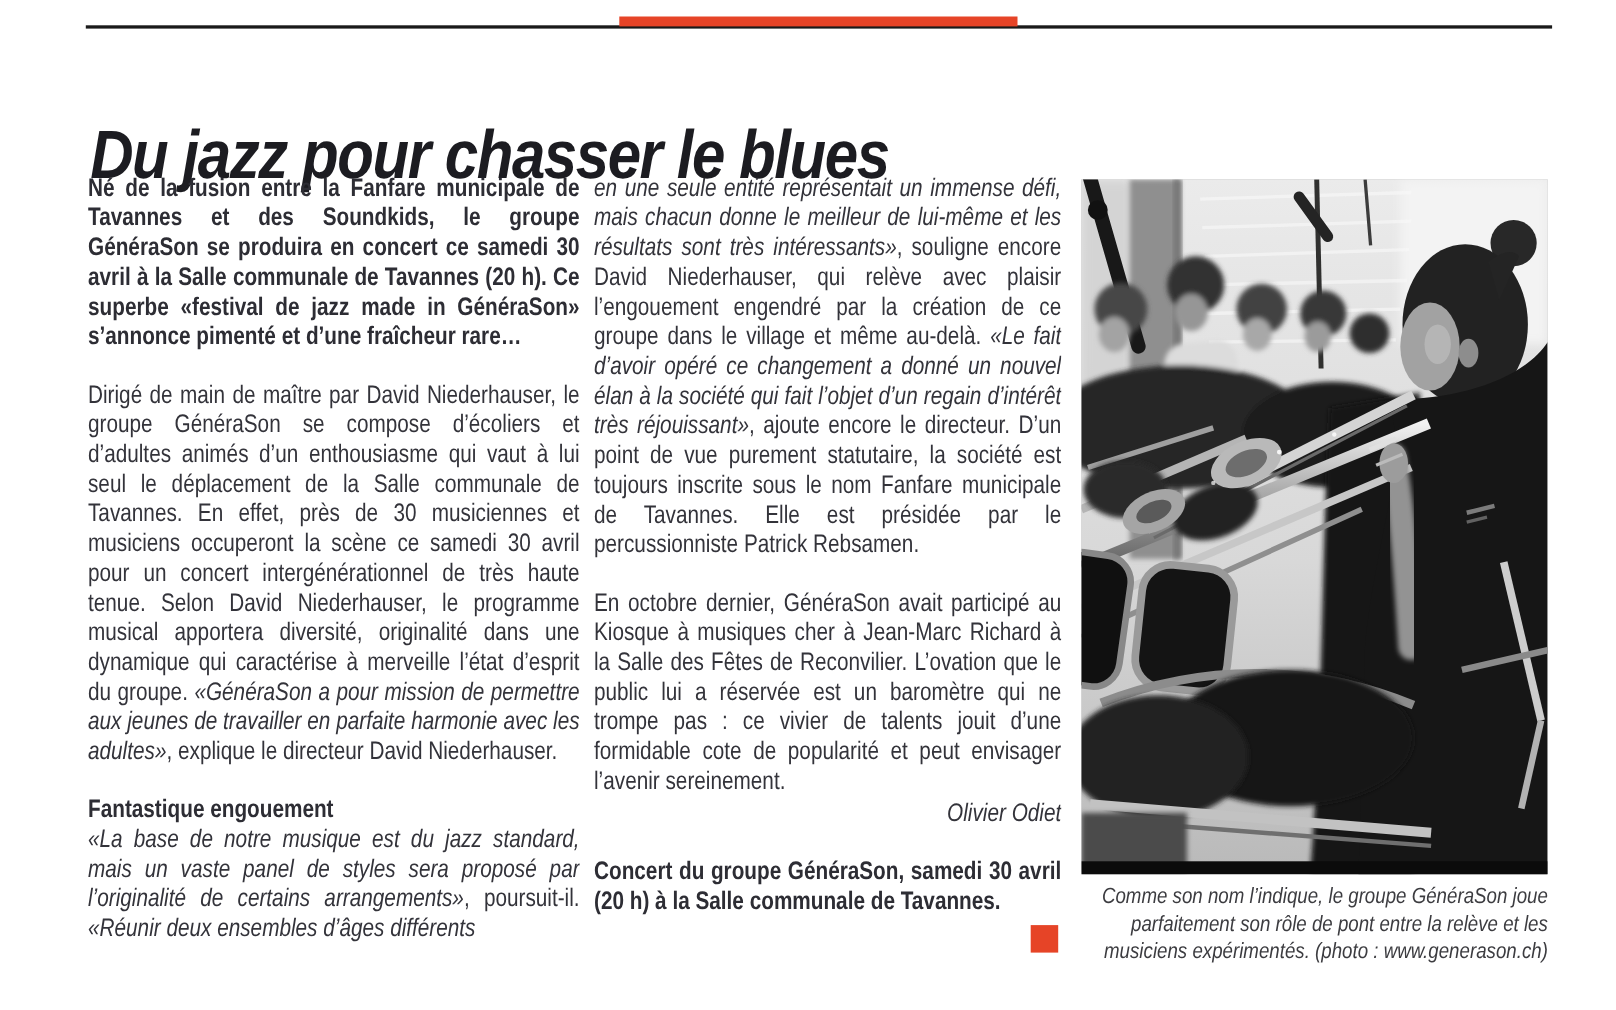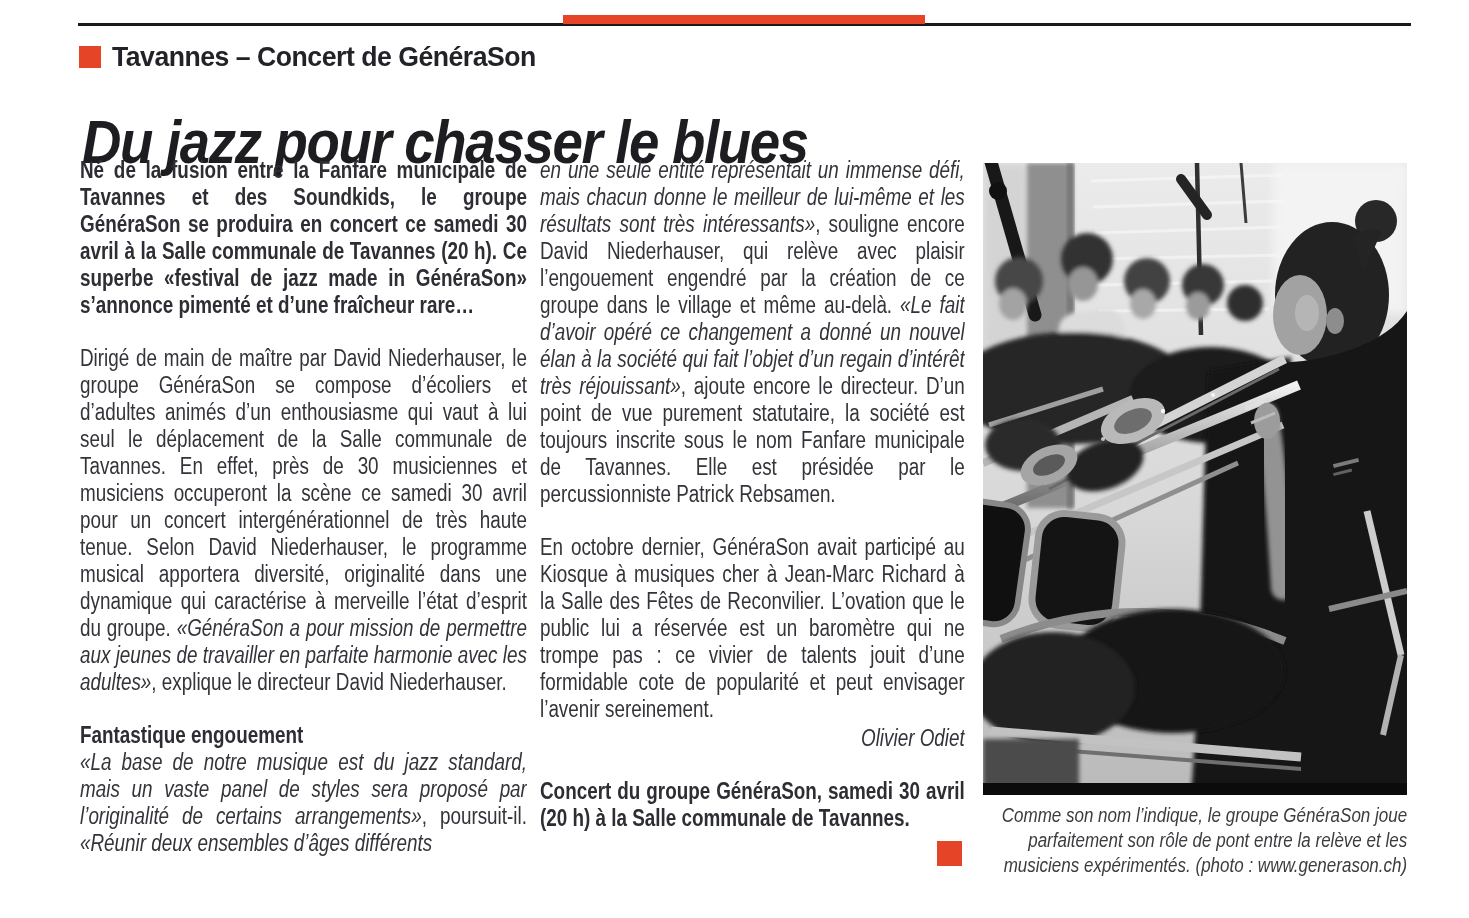"Tavannes – Concert de GénéraSon" div.kicker { html: <div> <span></span> <span>Tavannes – Concert de GénéraSon</span> </div> -> none }
